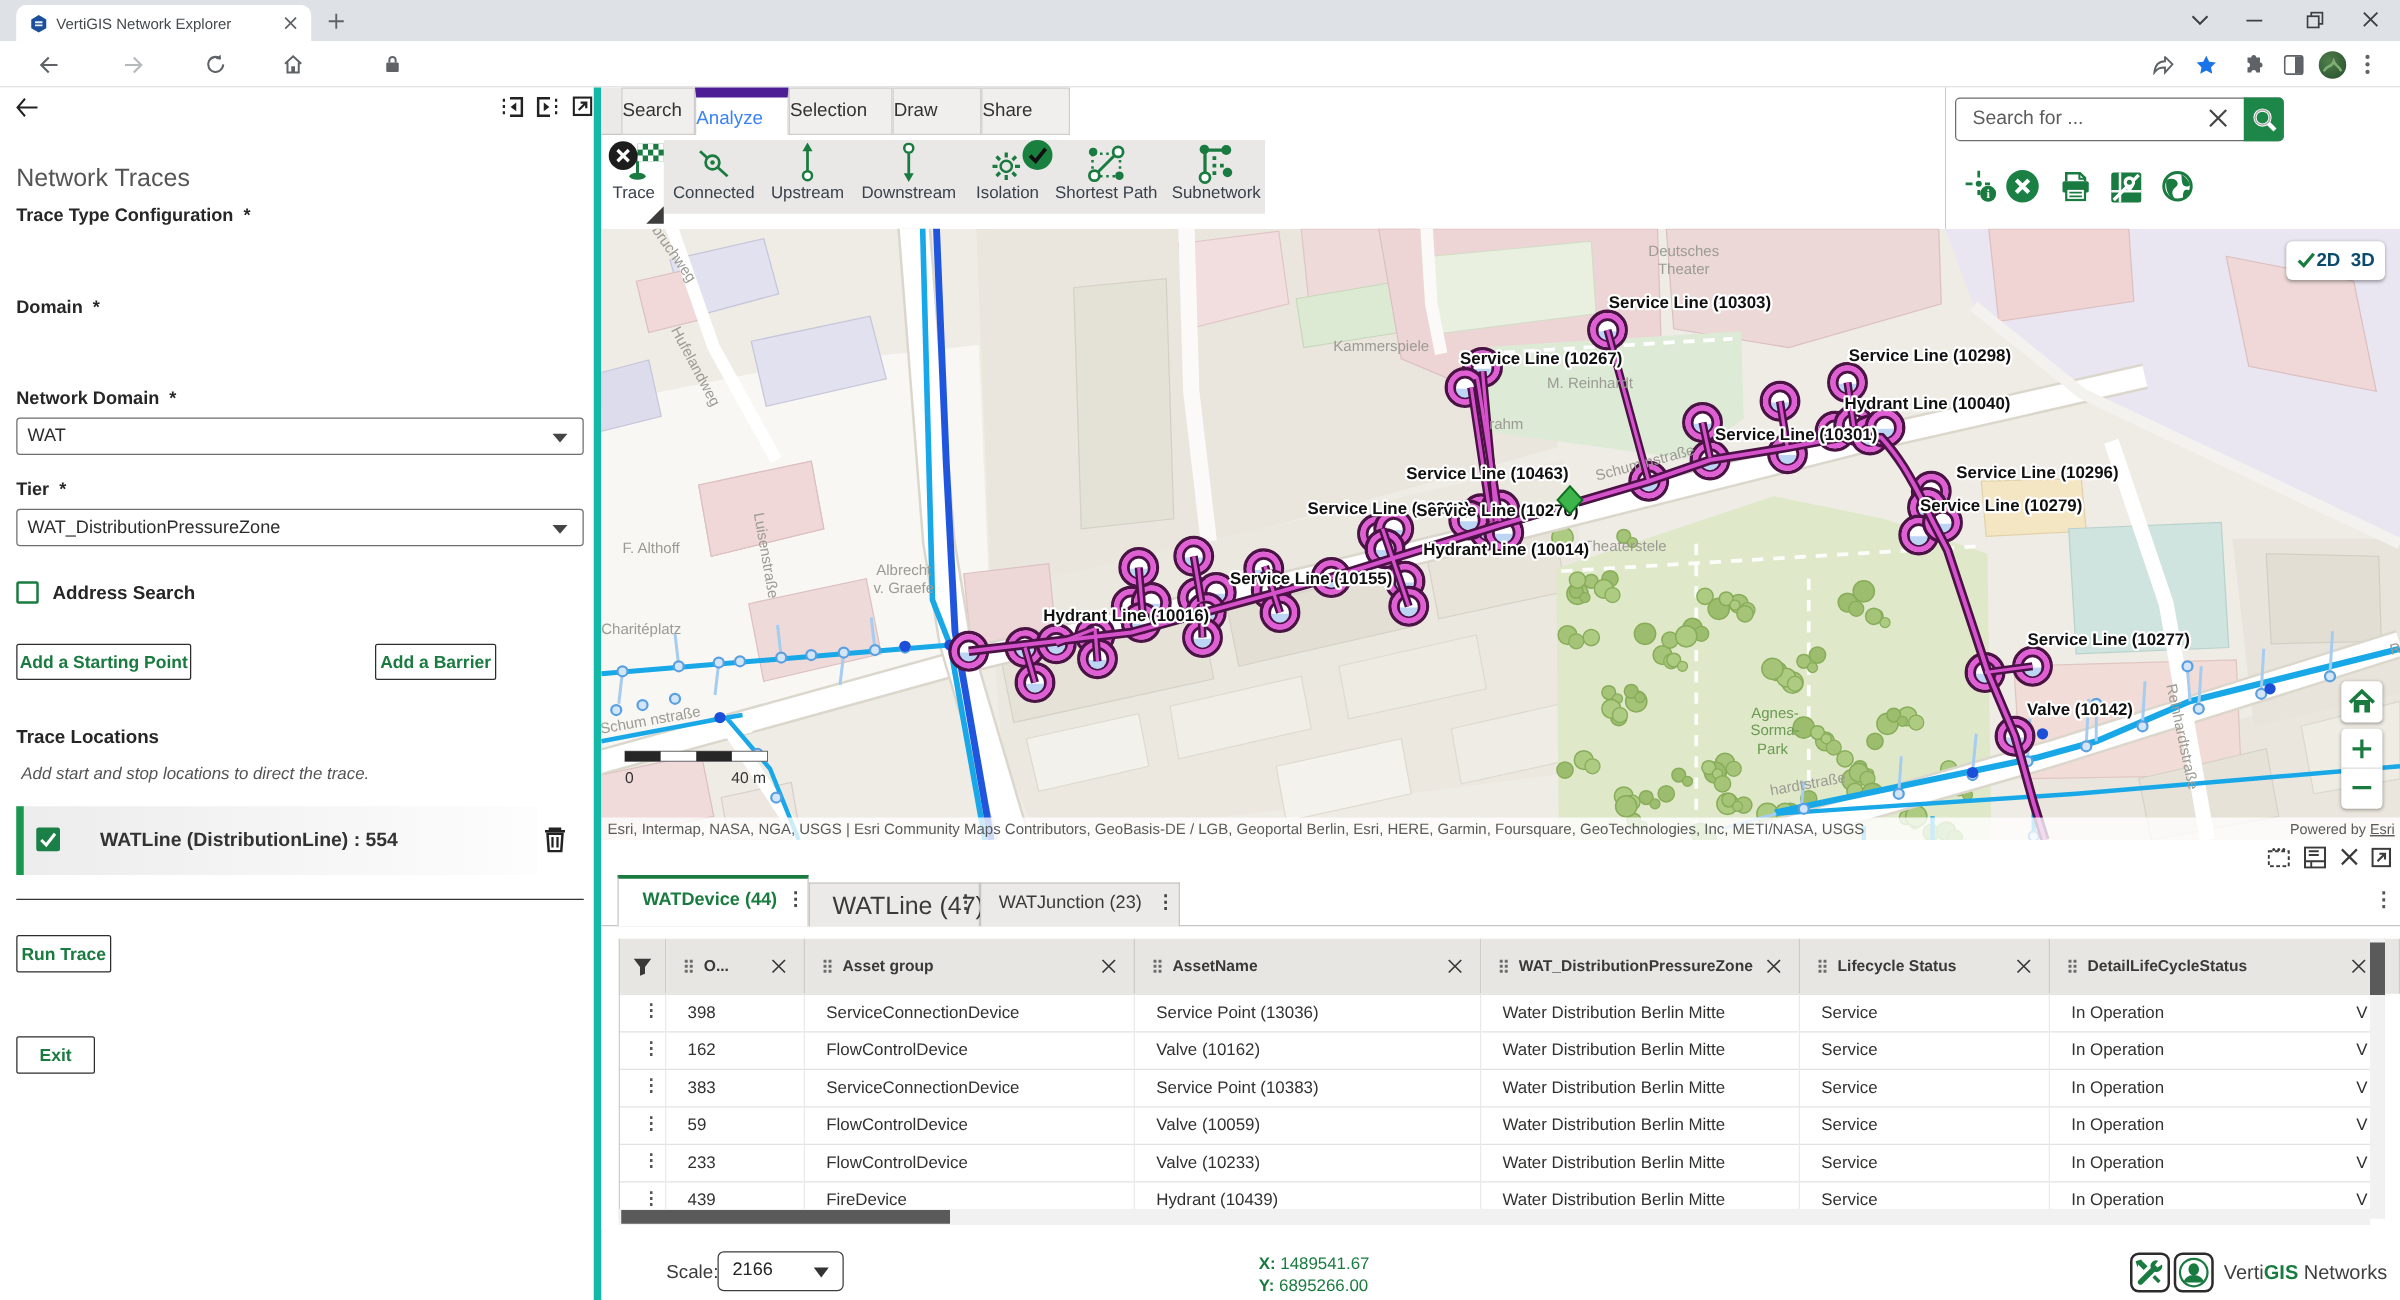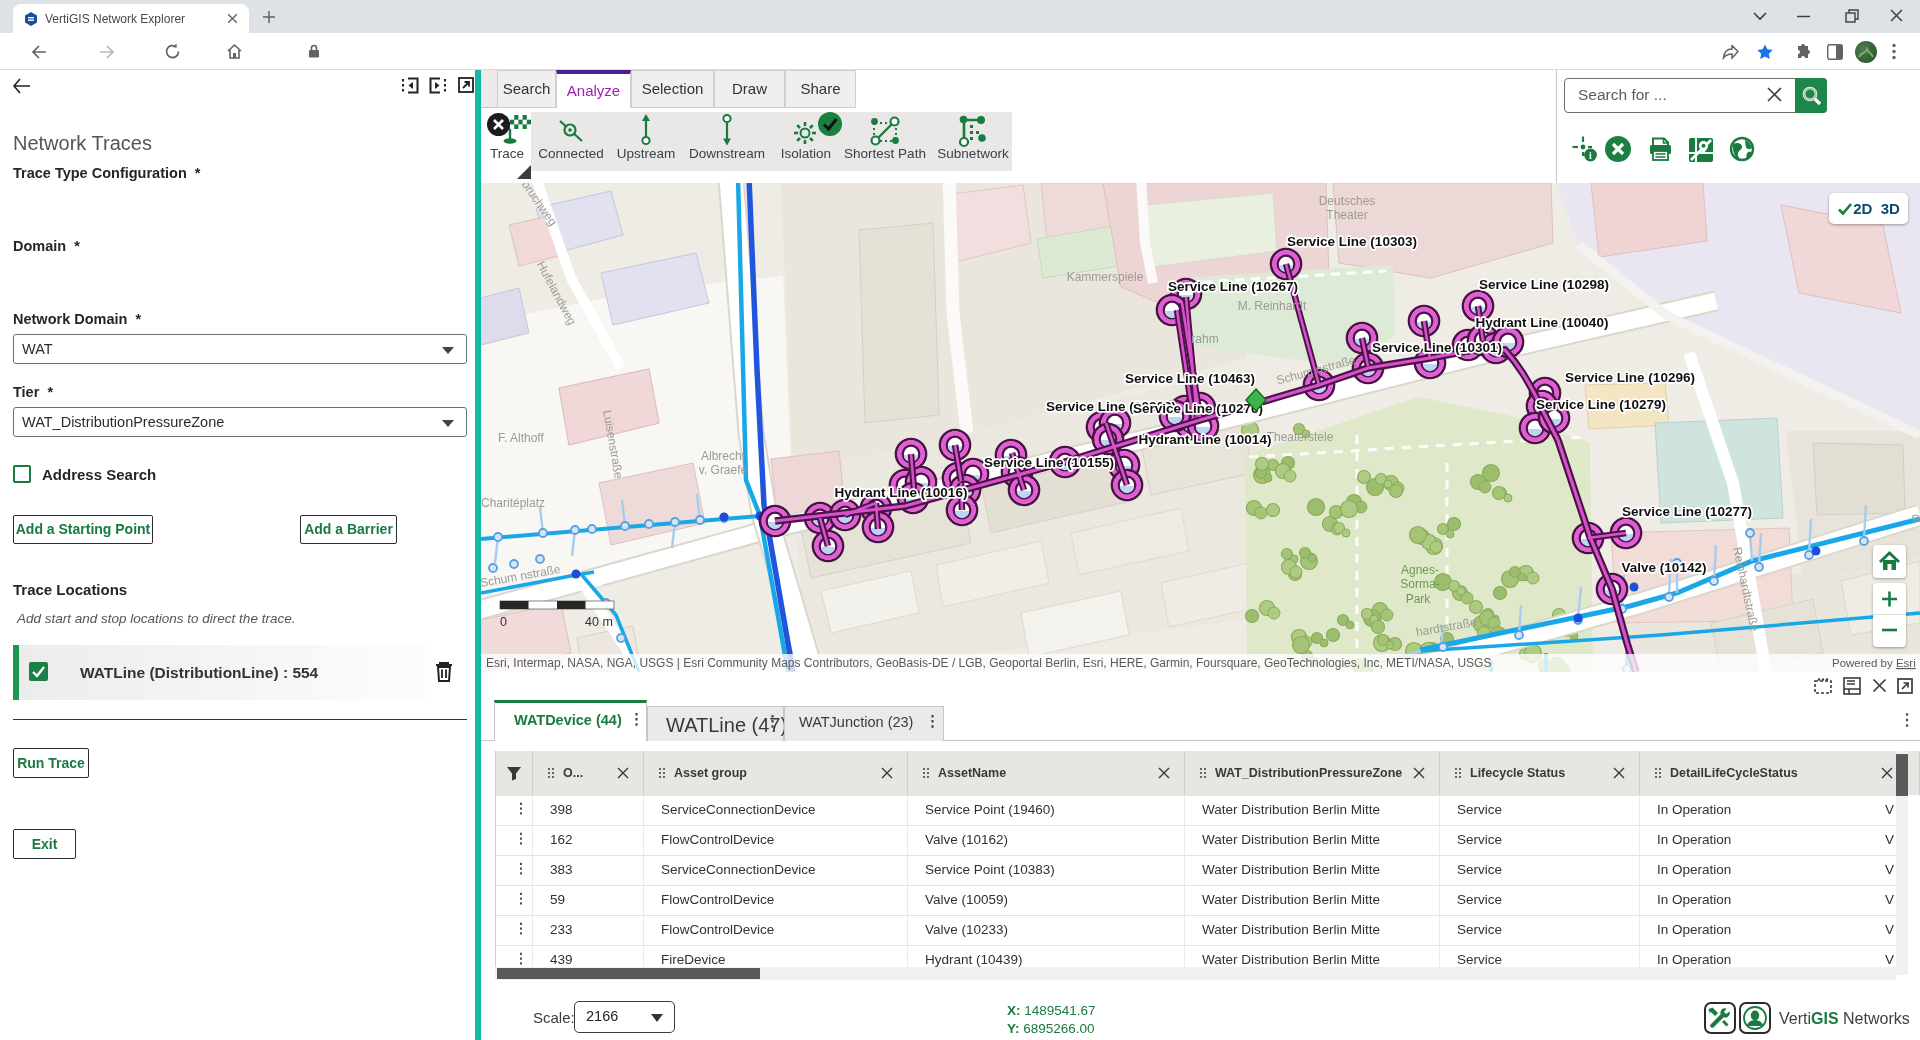"Search" .apptab { text-align: center -> none }
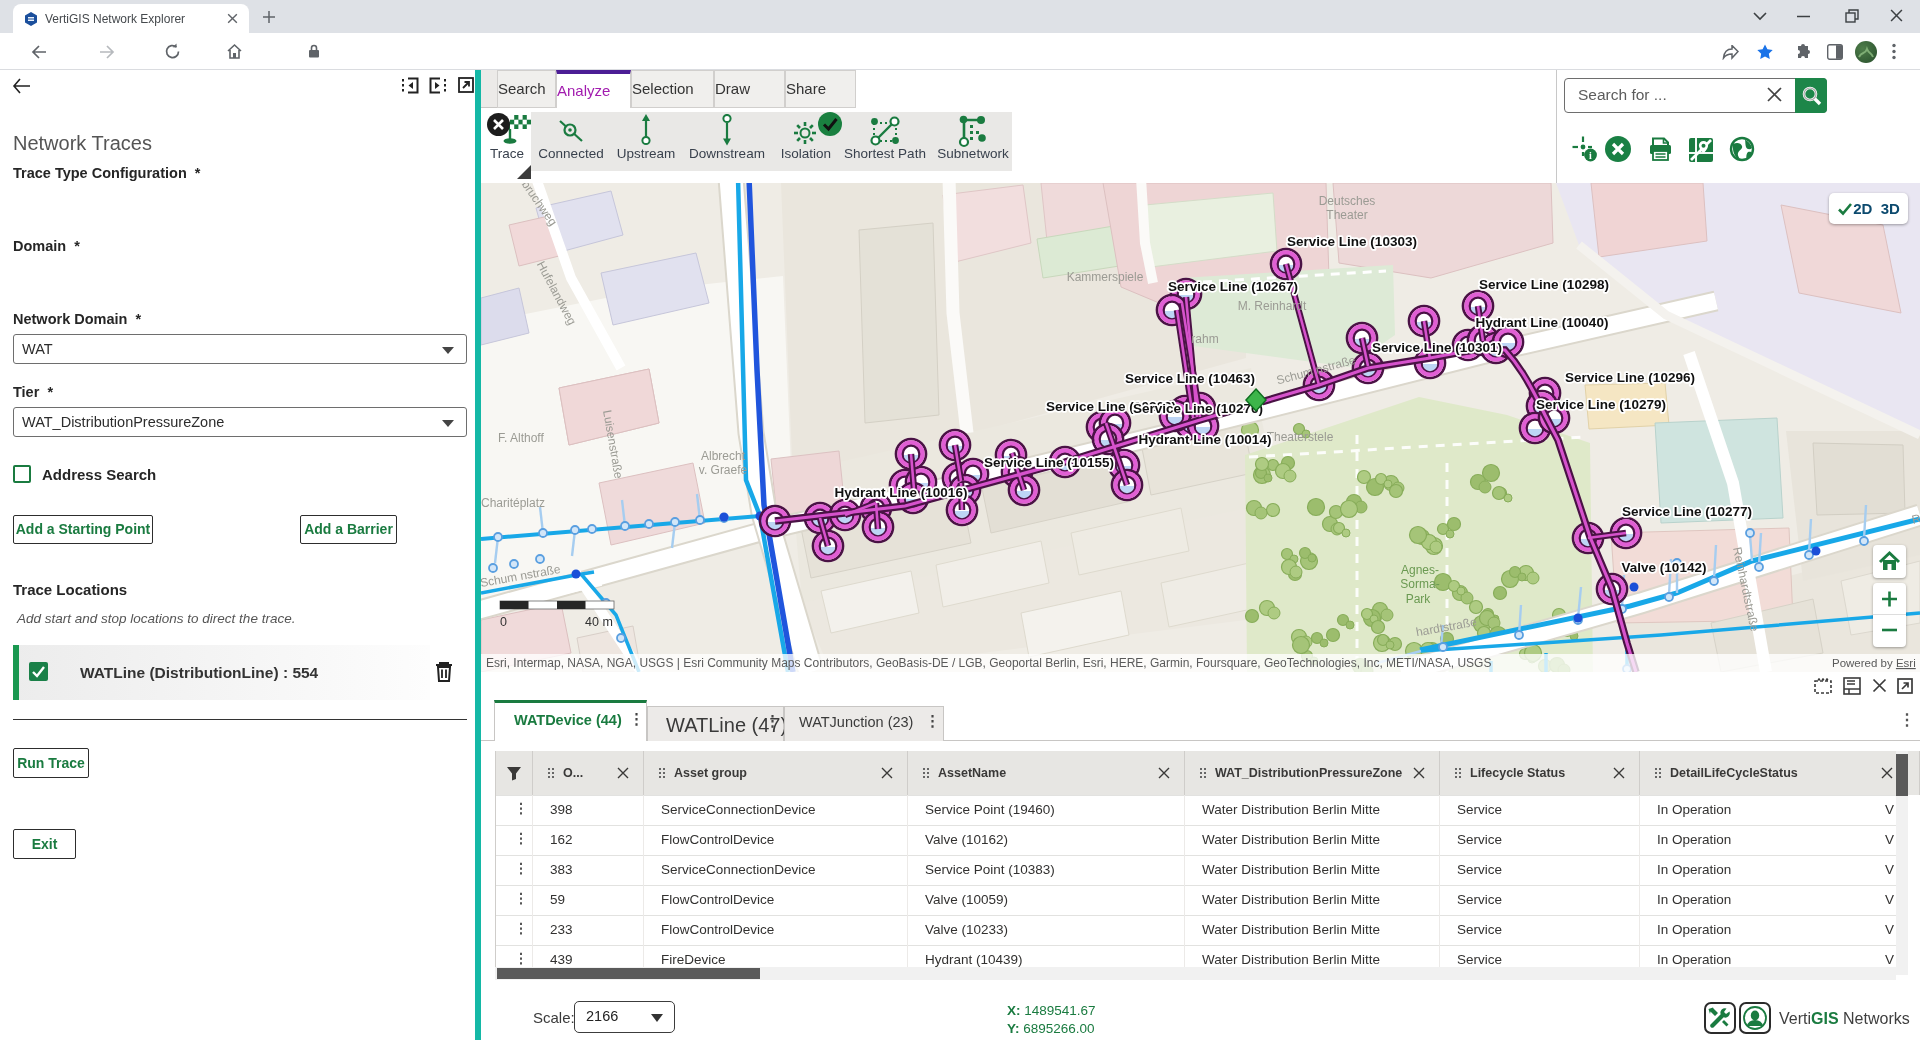"Analyze" .apptab.active { border-top: 4px solid #4c1d95 -> 8px solid #4c1d95; color: #a21caf -> #3b82f6 }
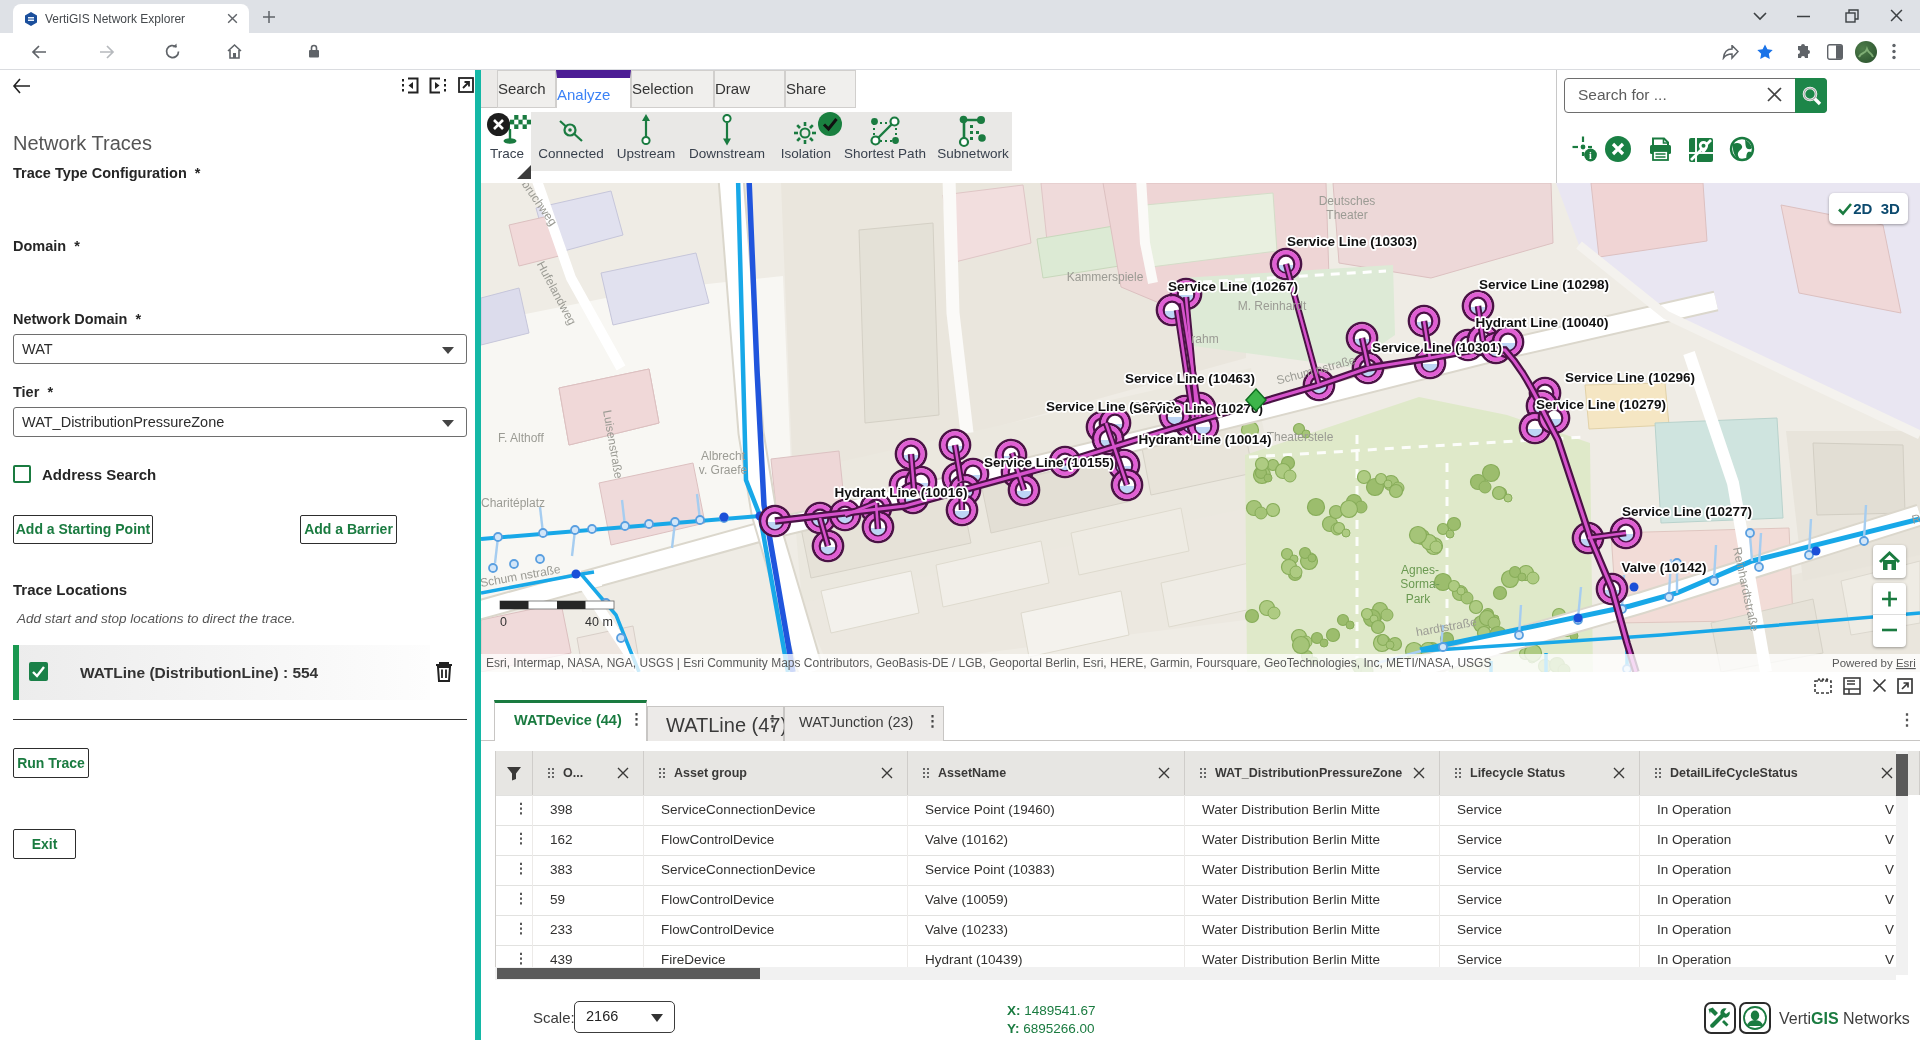"Service Point (19460)" div.tcell { text: 19460 -> 13036 }
